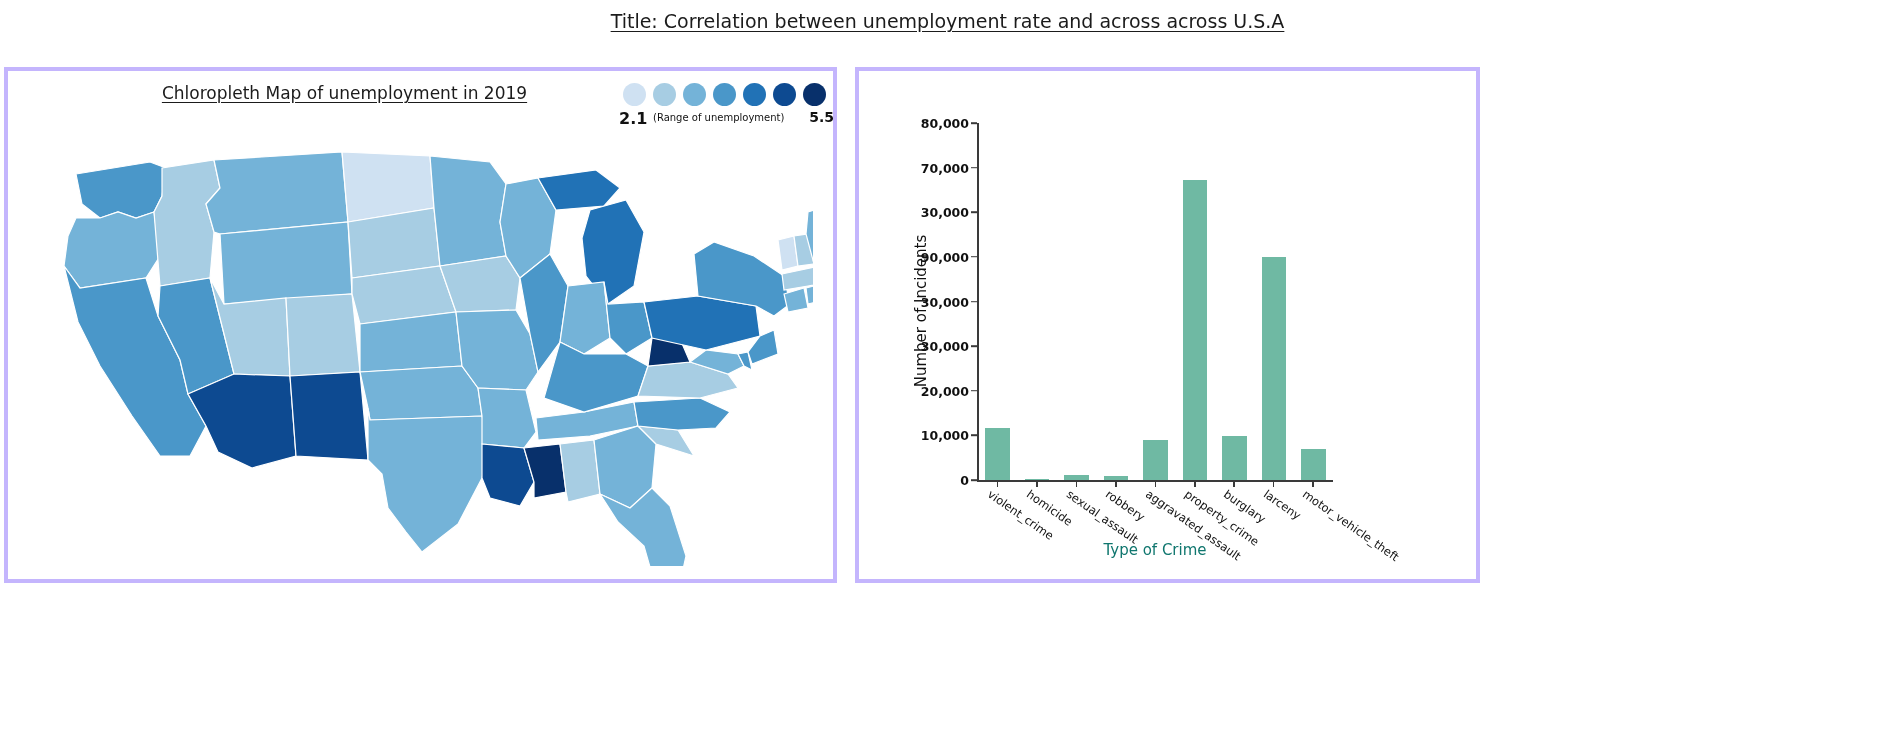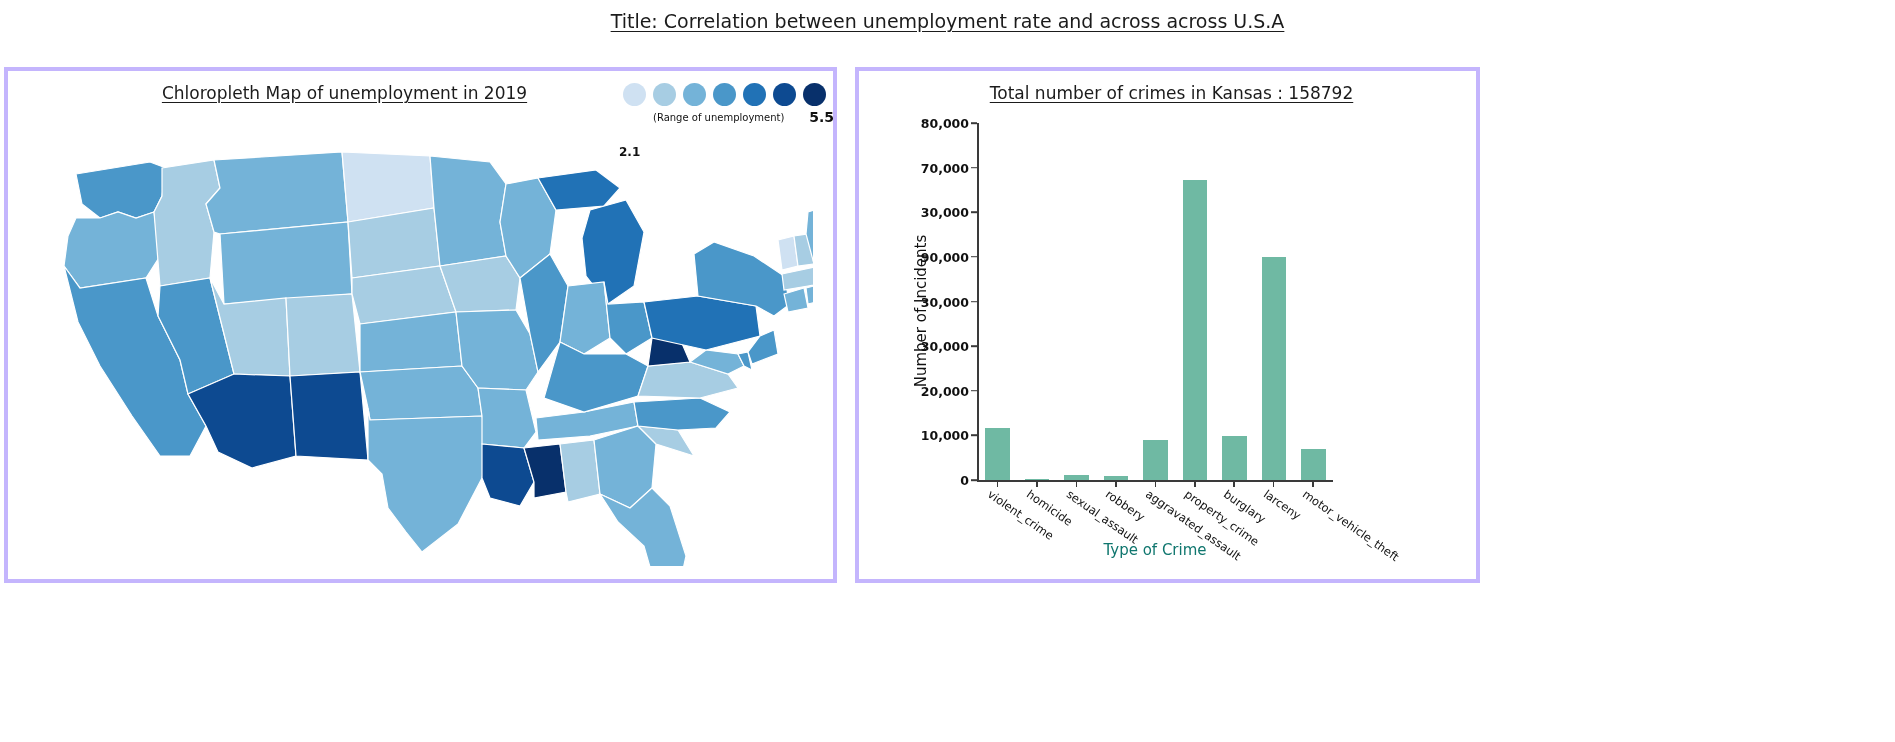"Total number of crimes in" div.panel-title { html: <div> <span>Total number of crimes in Kansas : 158792</span> </div> -> none }
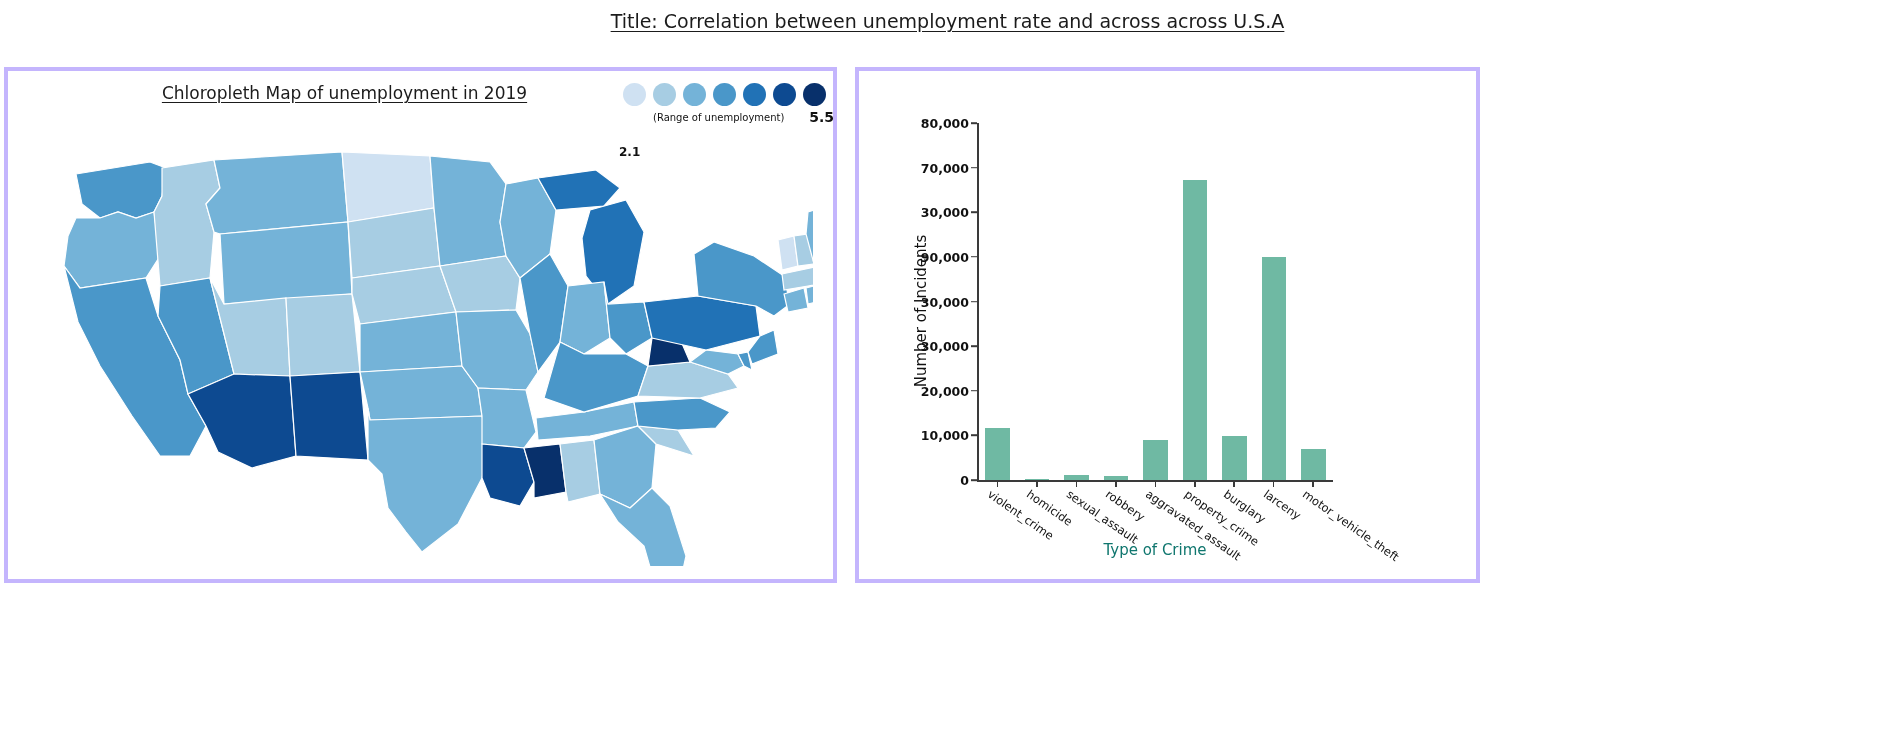"2.1" #legend-min { font-size: 12px -> 16px; margin-top: 36px -> none }
